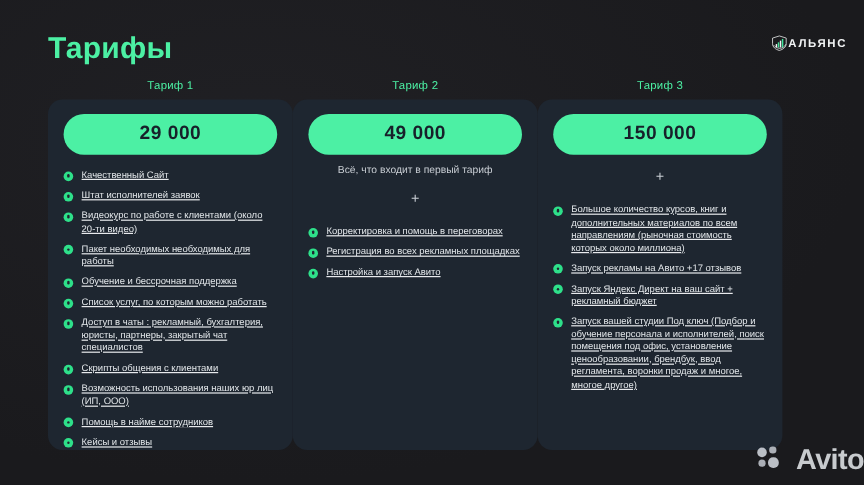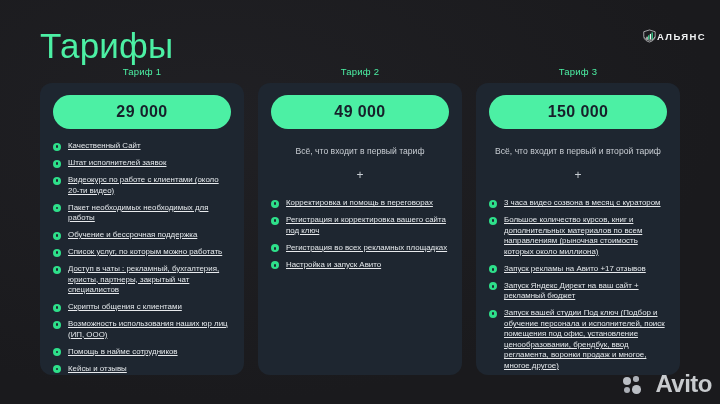"Тарифы" .page-title { font-size: 35px -> 25px; font-weight: normal -> bold }
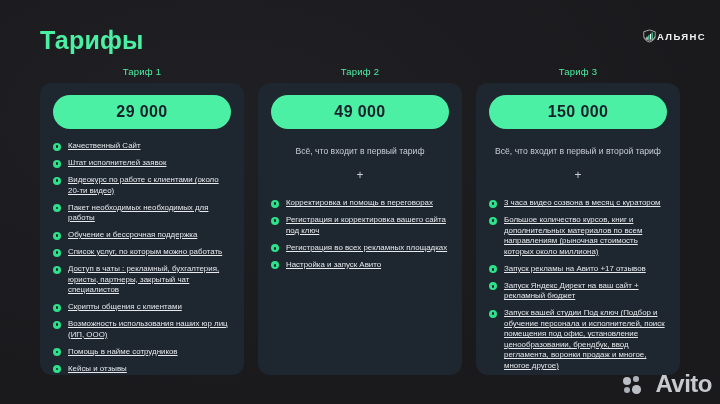"Тариф 1" .cards { gap: 14px -> none }
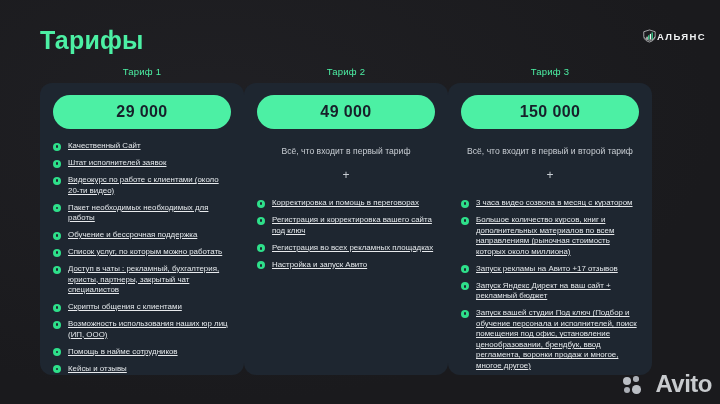"Всё, что входит в первый" .includes { margin-top: 17px -> 7px }
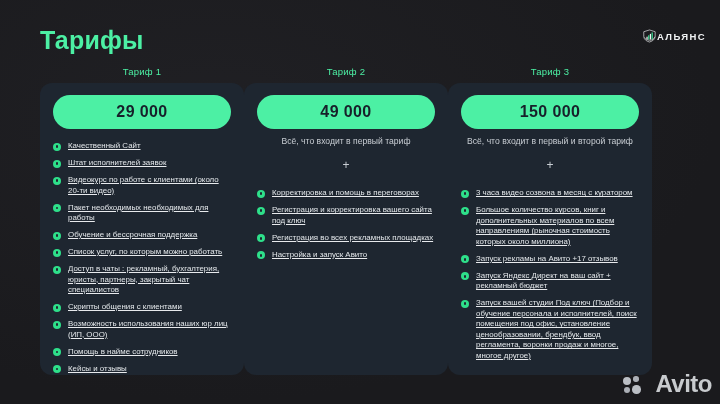"Всё, что входит в первый и" div.includes { html: <div>Всё, что входит в первый и второй тариф</div> -> none }
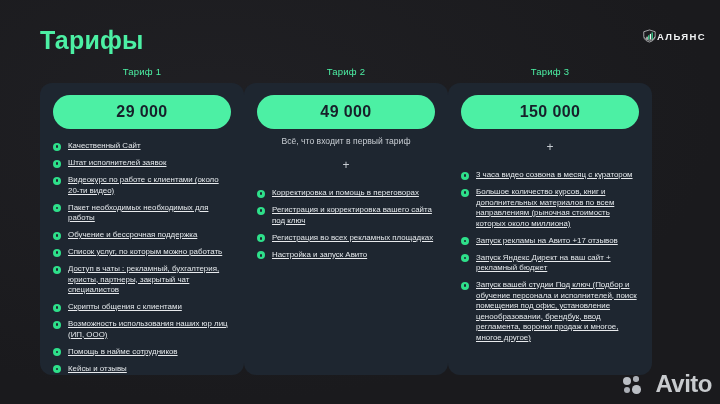"3 часа видео созвона в" li { html: <li> <span></span> <span>3 часа видео созвона в месяц с куратором</span> </li> -> none }
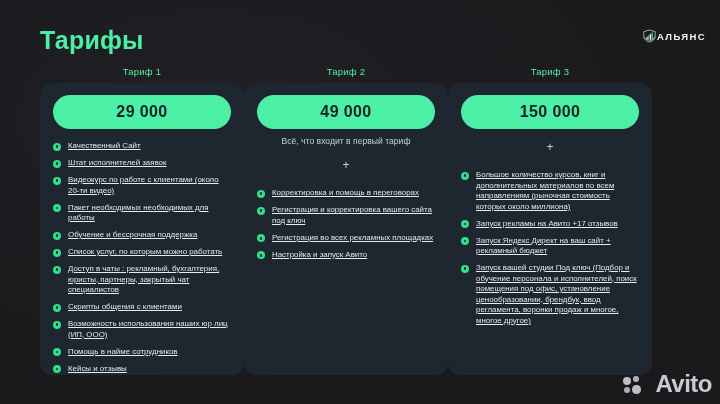"Регистрация и корректировка вашего сайта" li { html: <li> <span></span> <span>Регистрация и корректировка вашего сайта под ключ</span> </li> -> none }
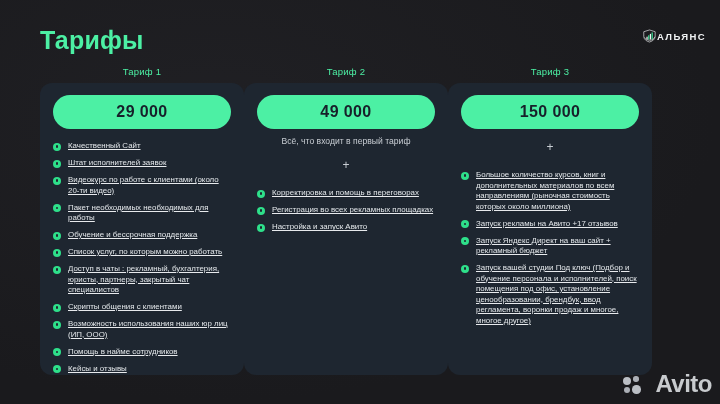"Avito" .watermark { align-items: flex-end -> flex-start; right: 8px -> 0 }
